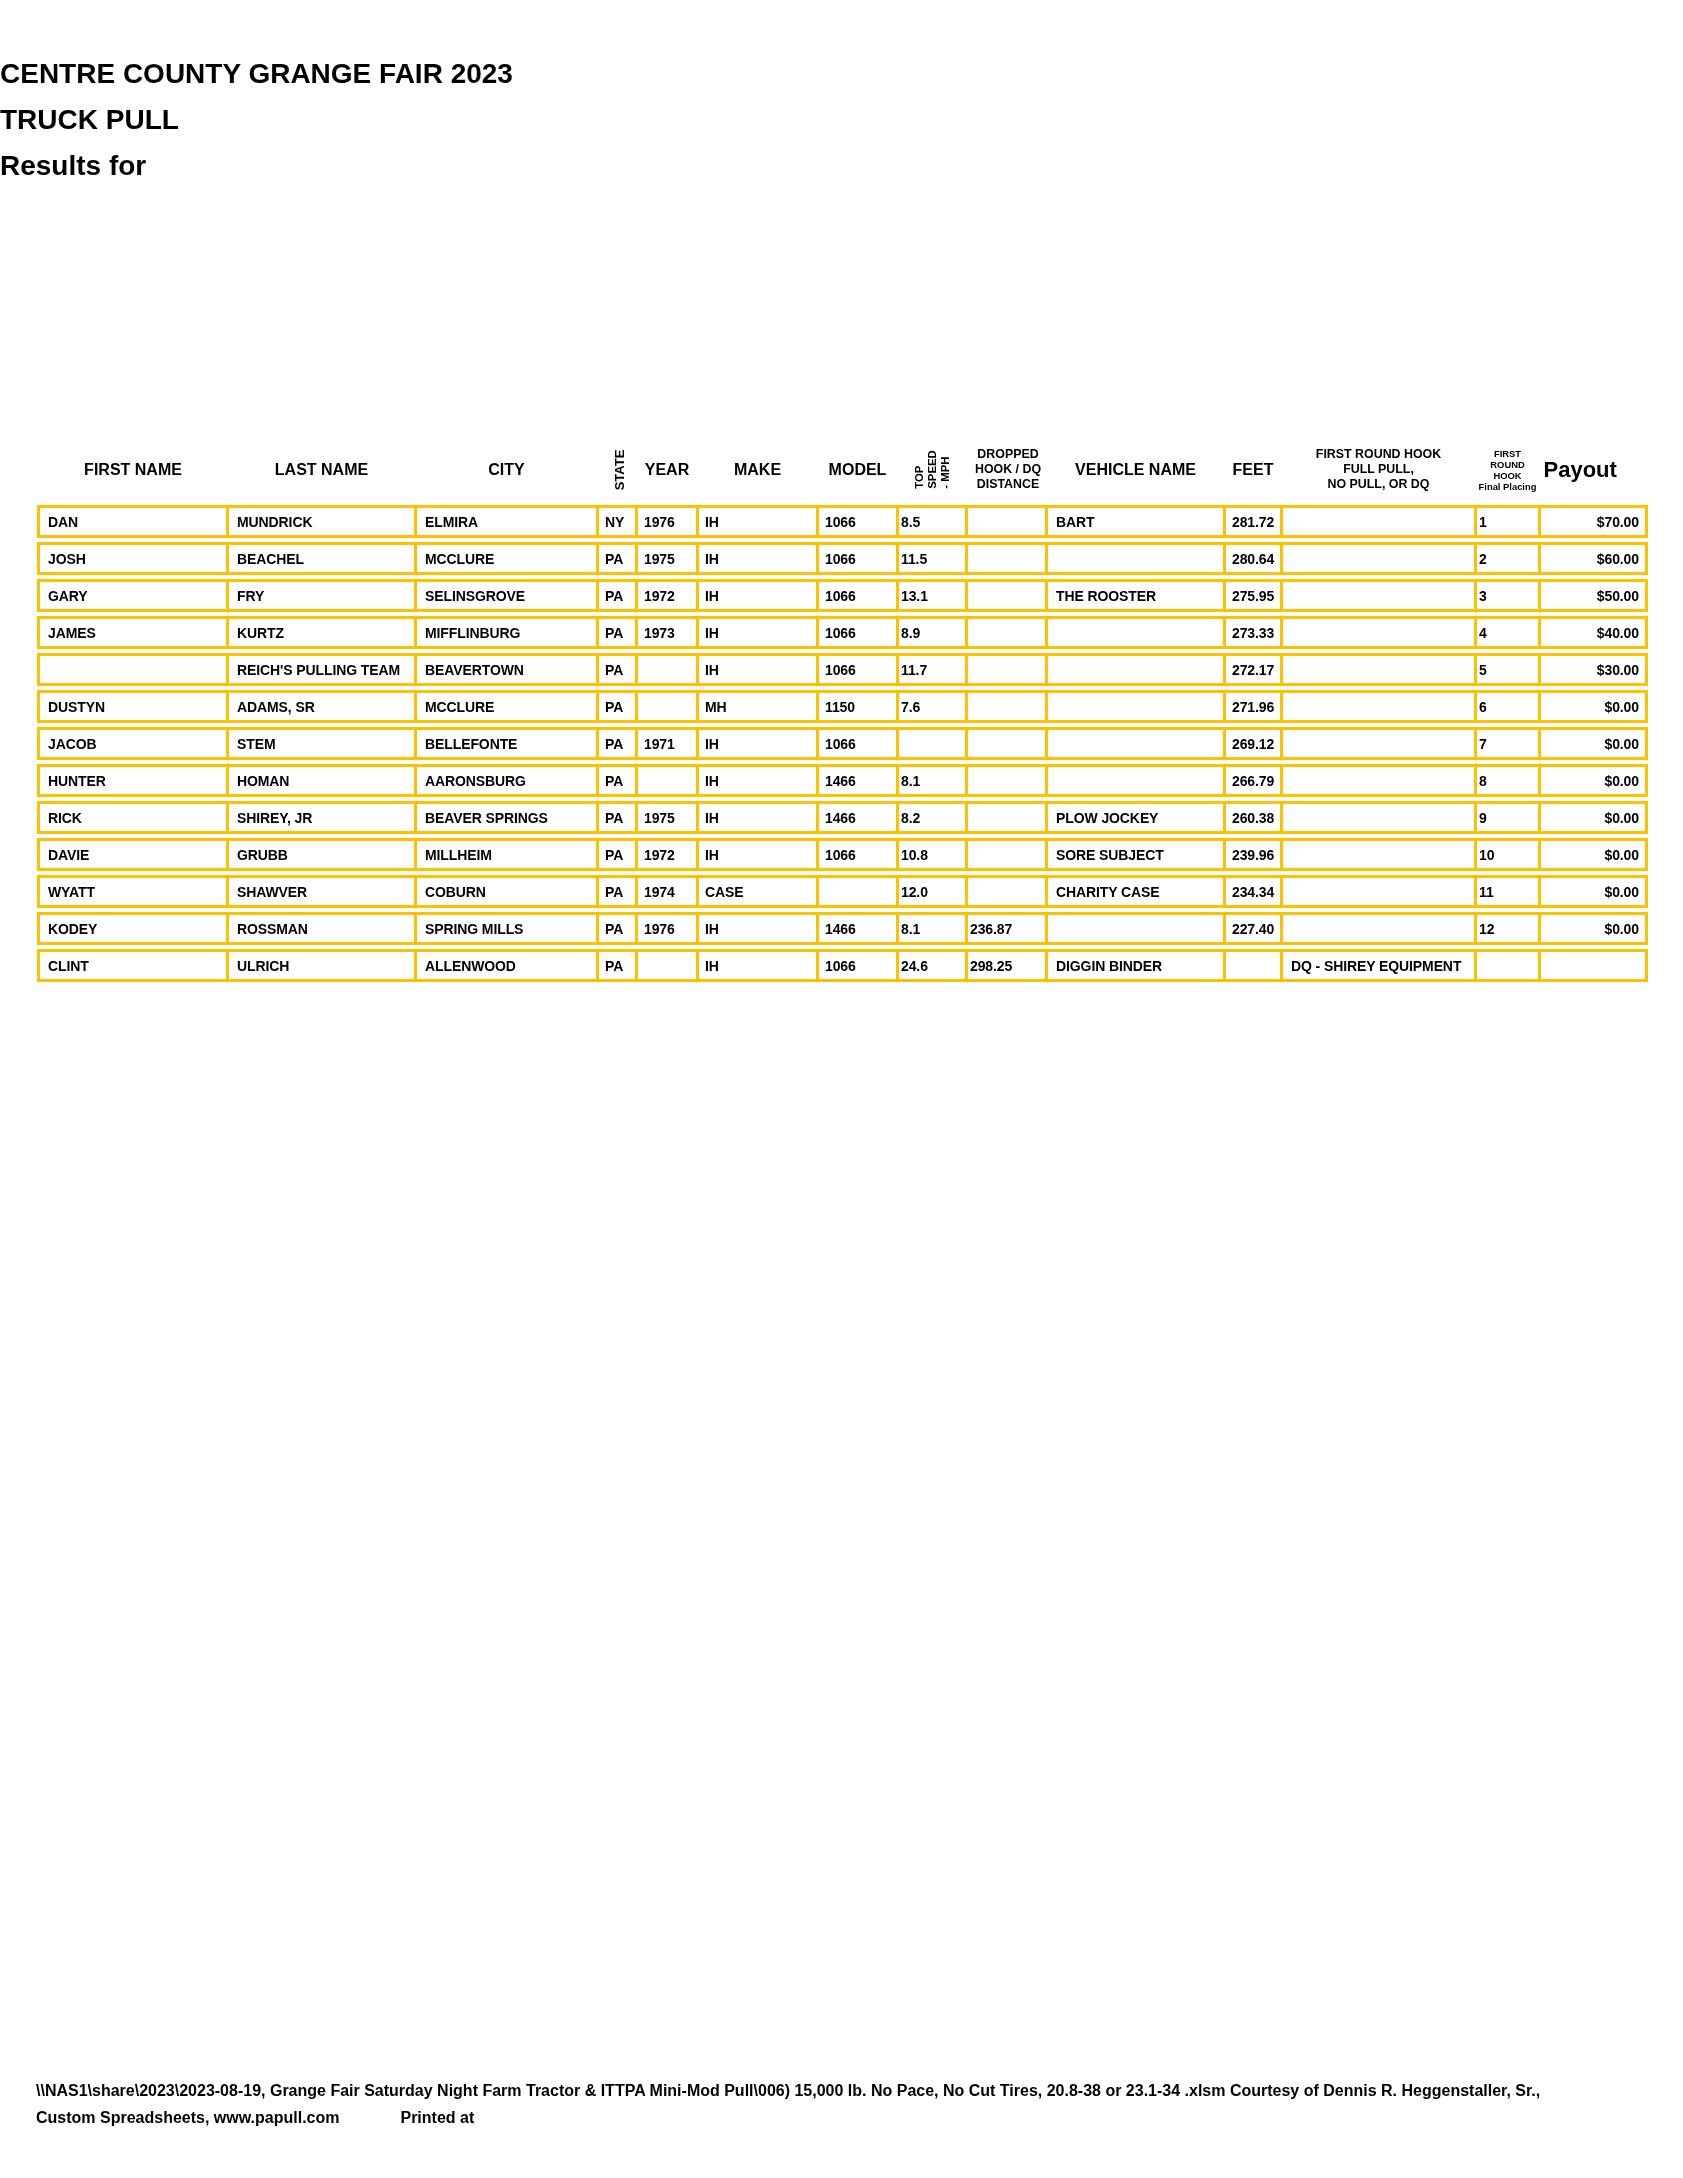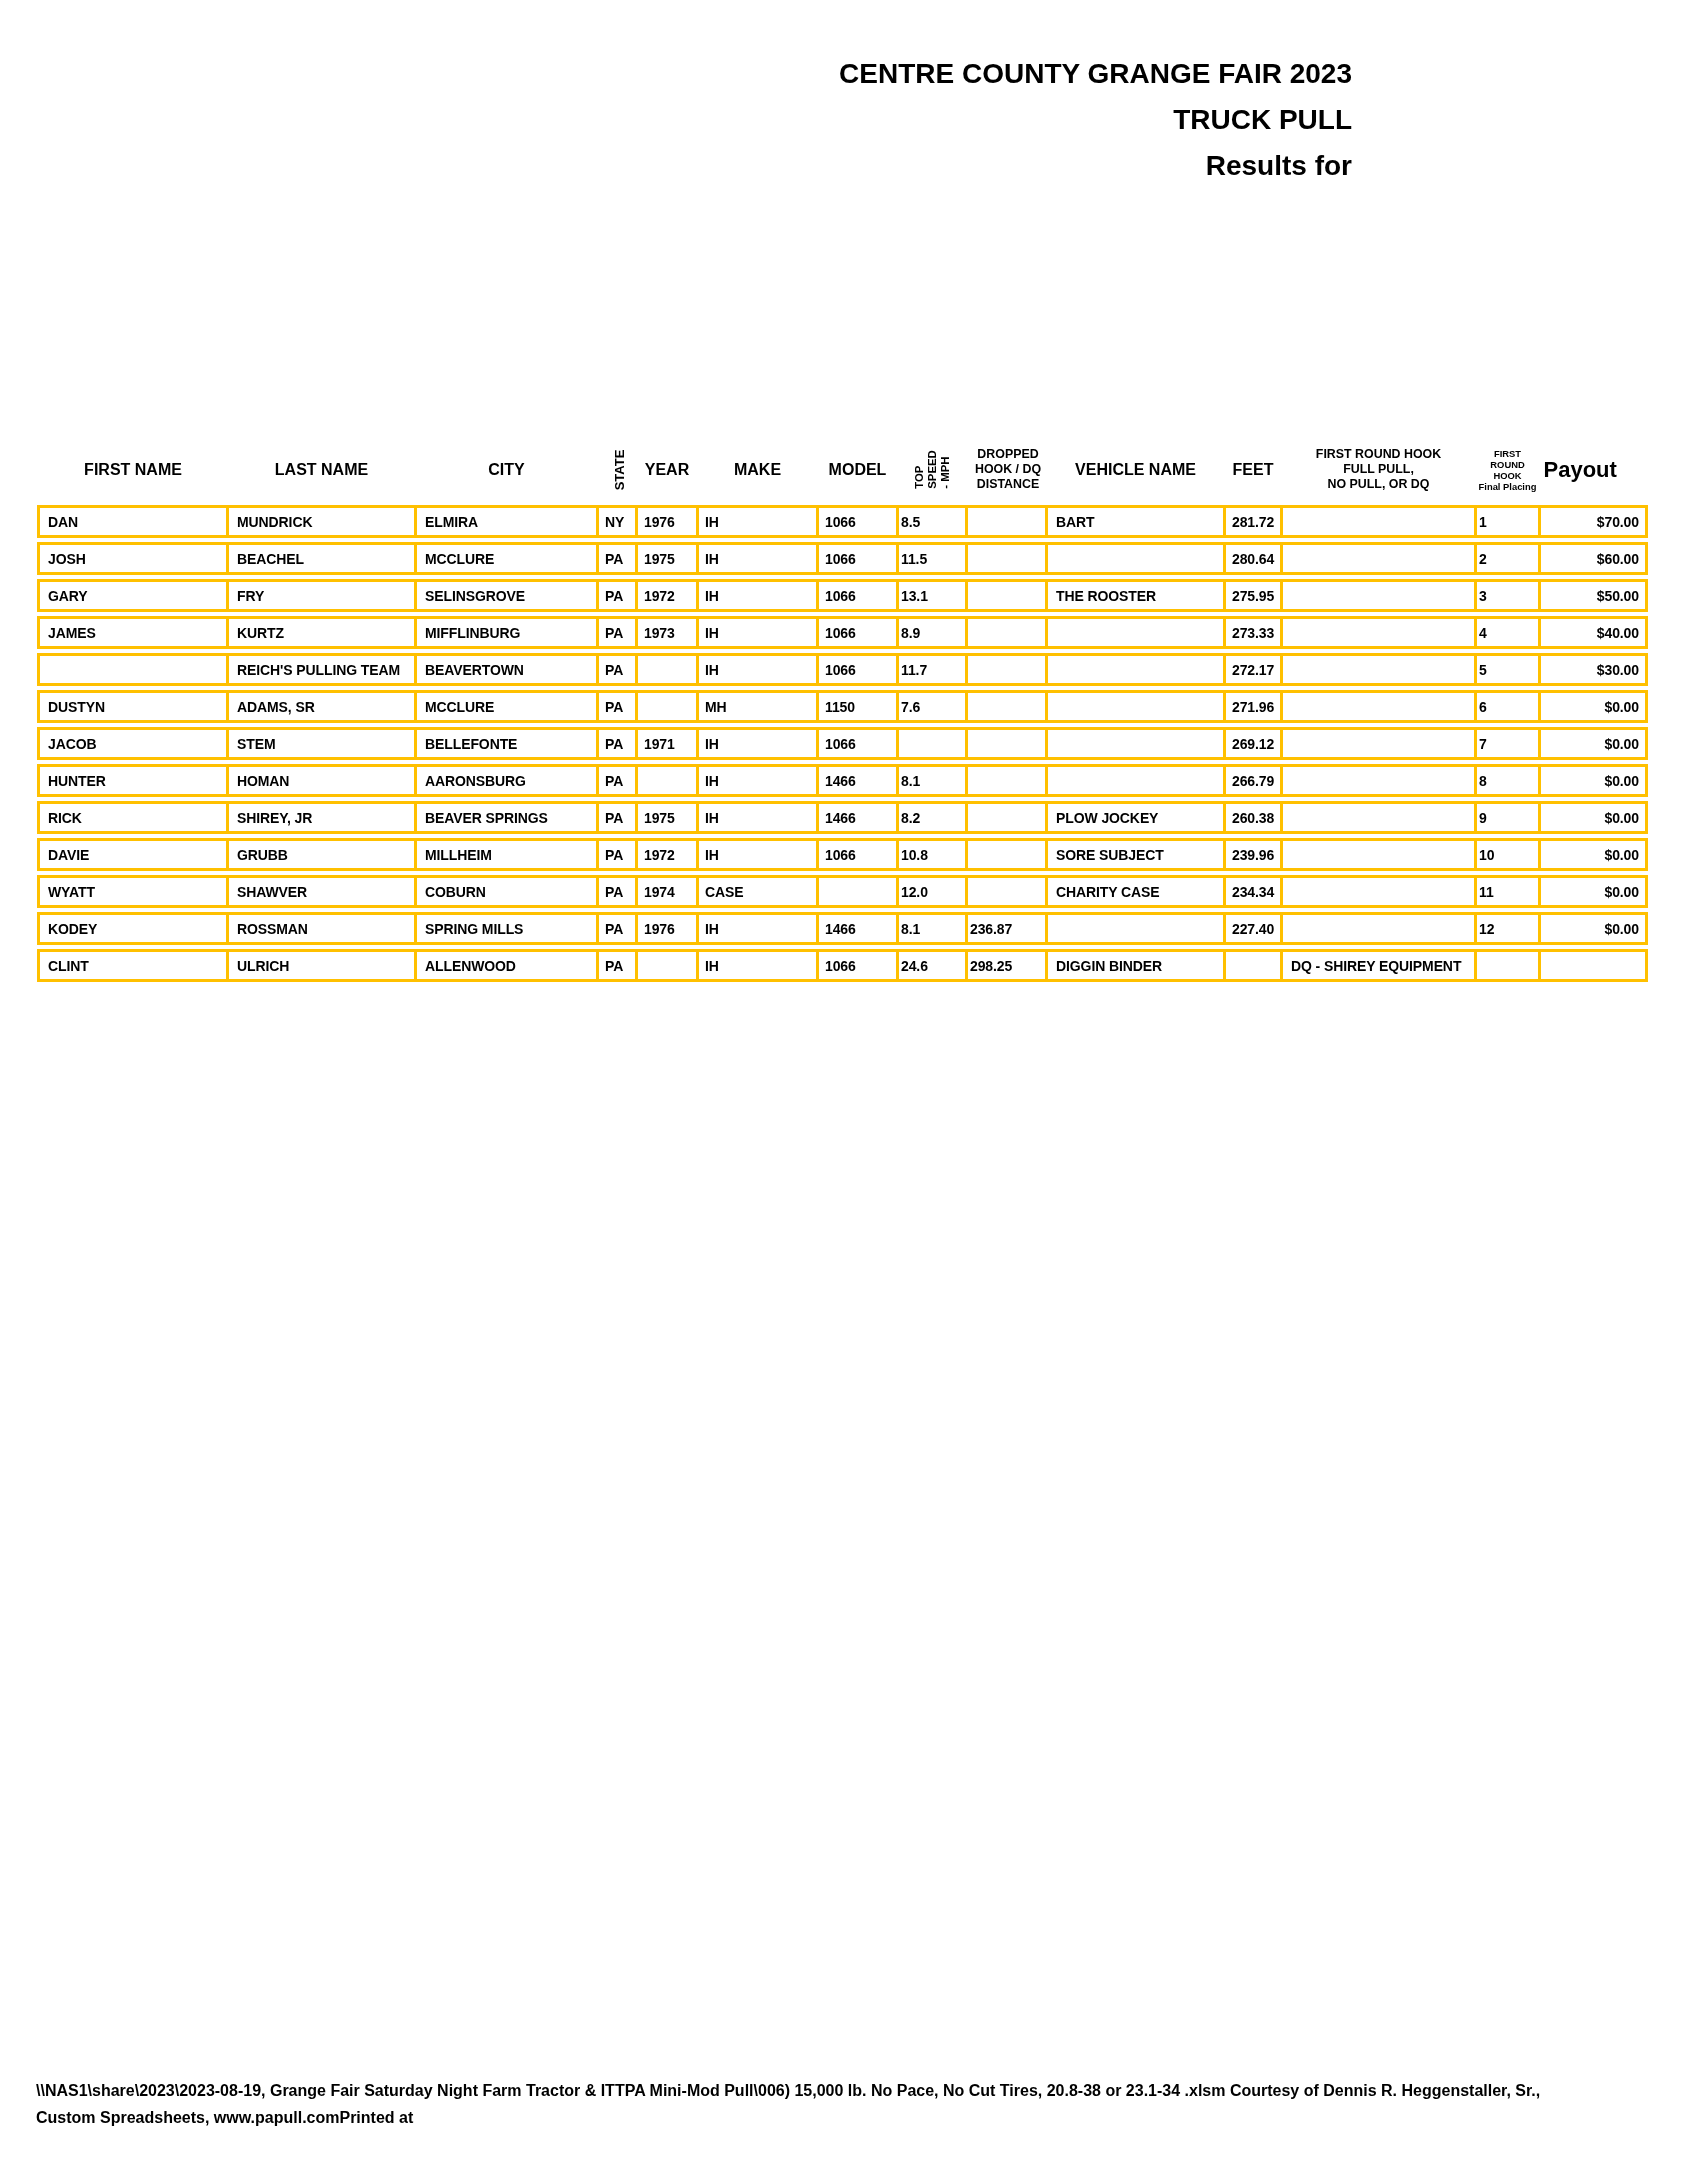"CENTRE COUNTY GRANGE FAIR 2023" .titles { left: 8px -> 0; text-align: right -> left }
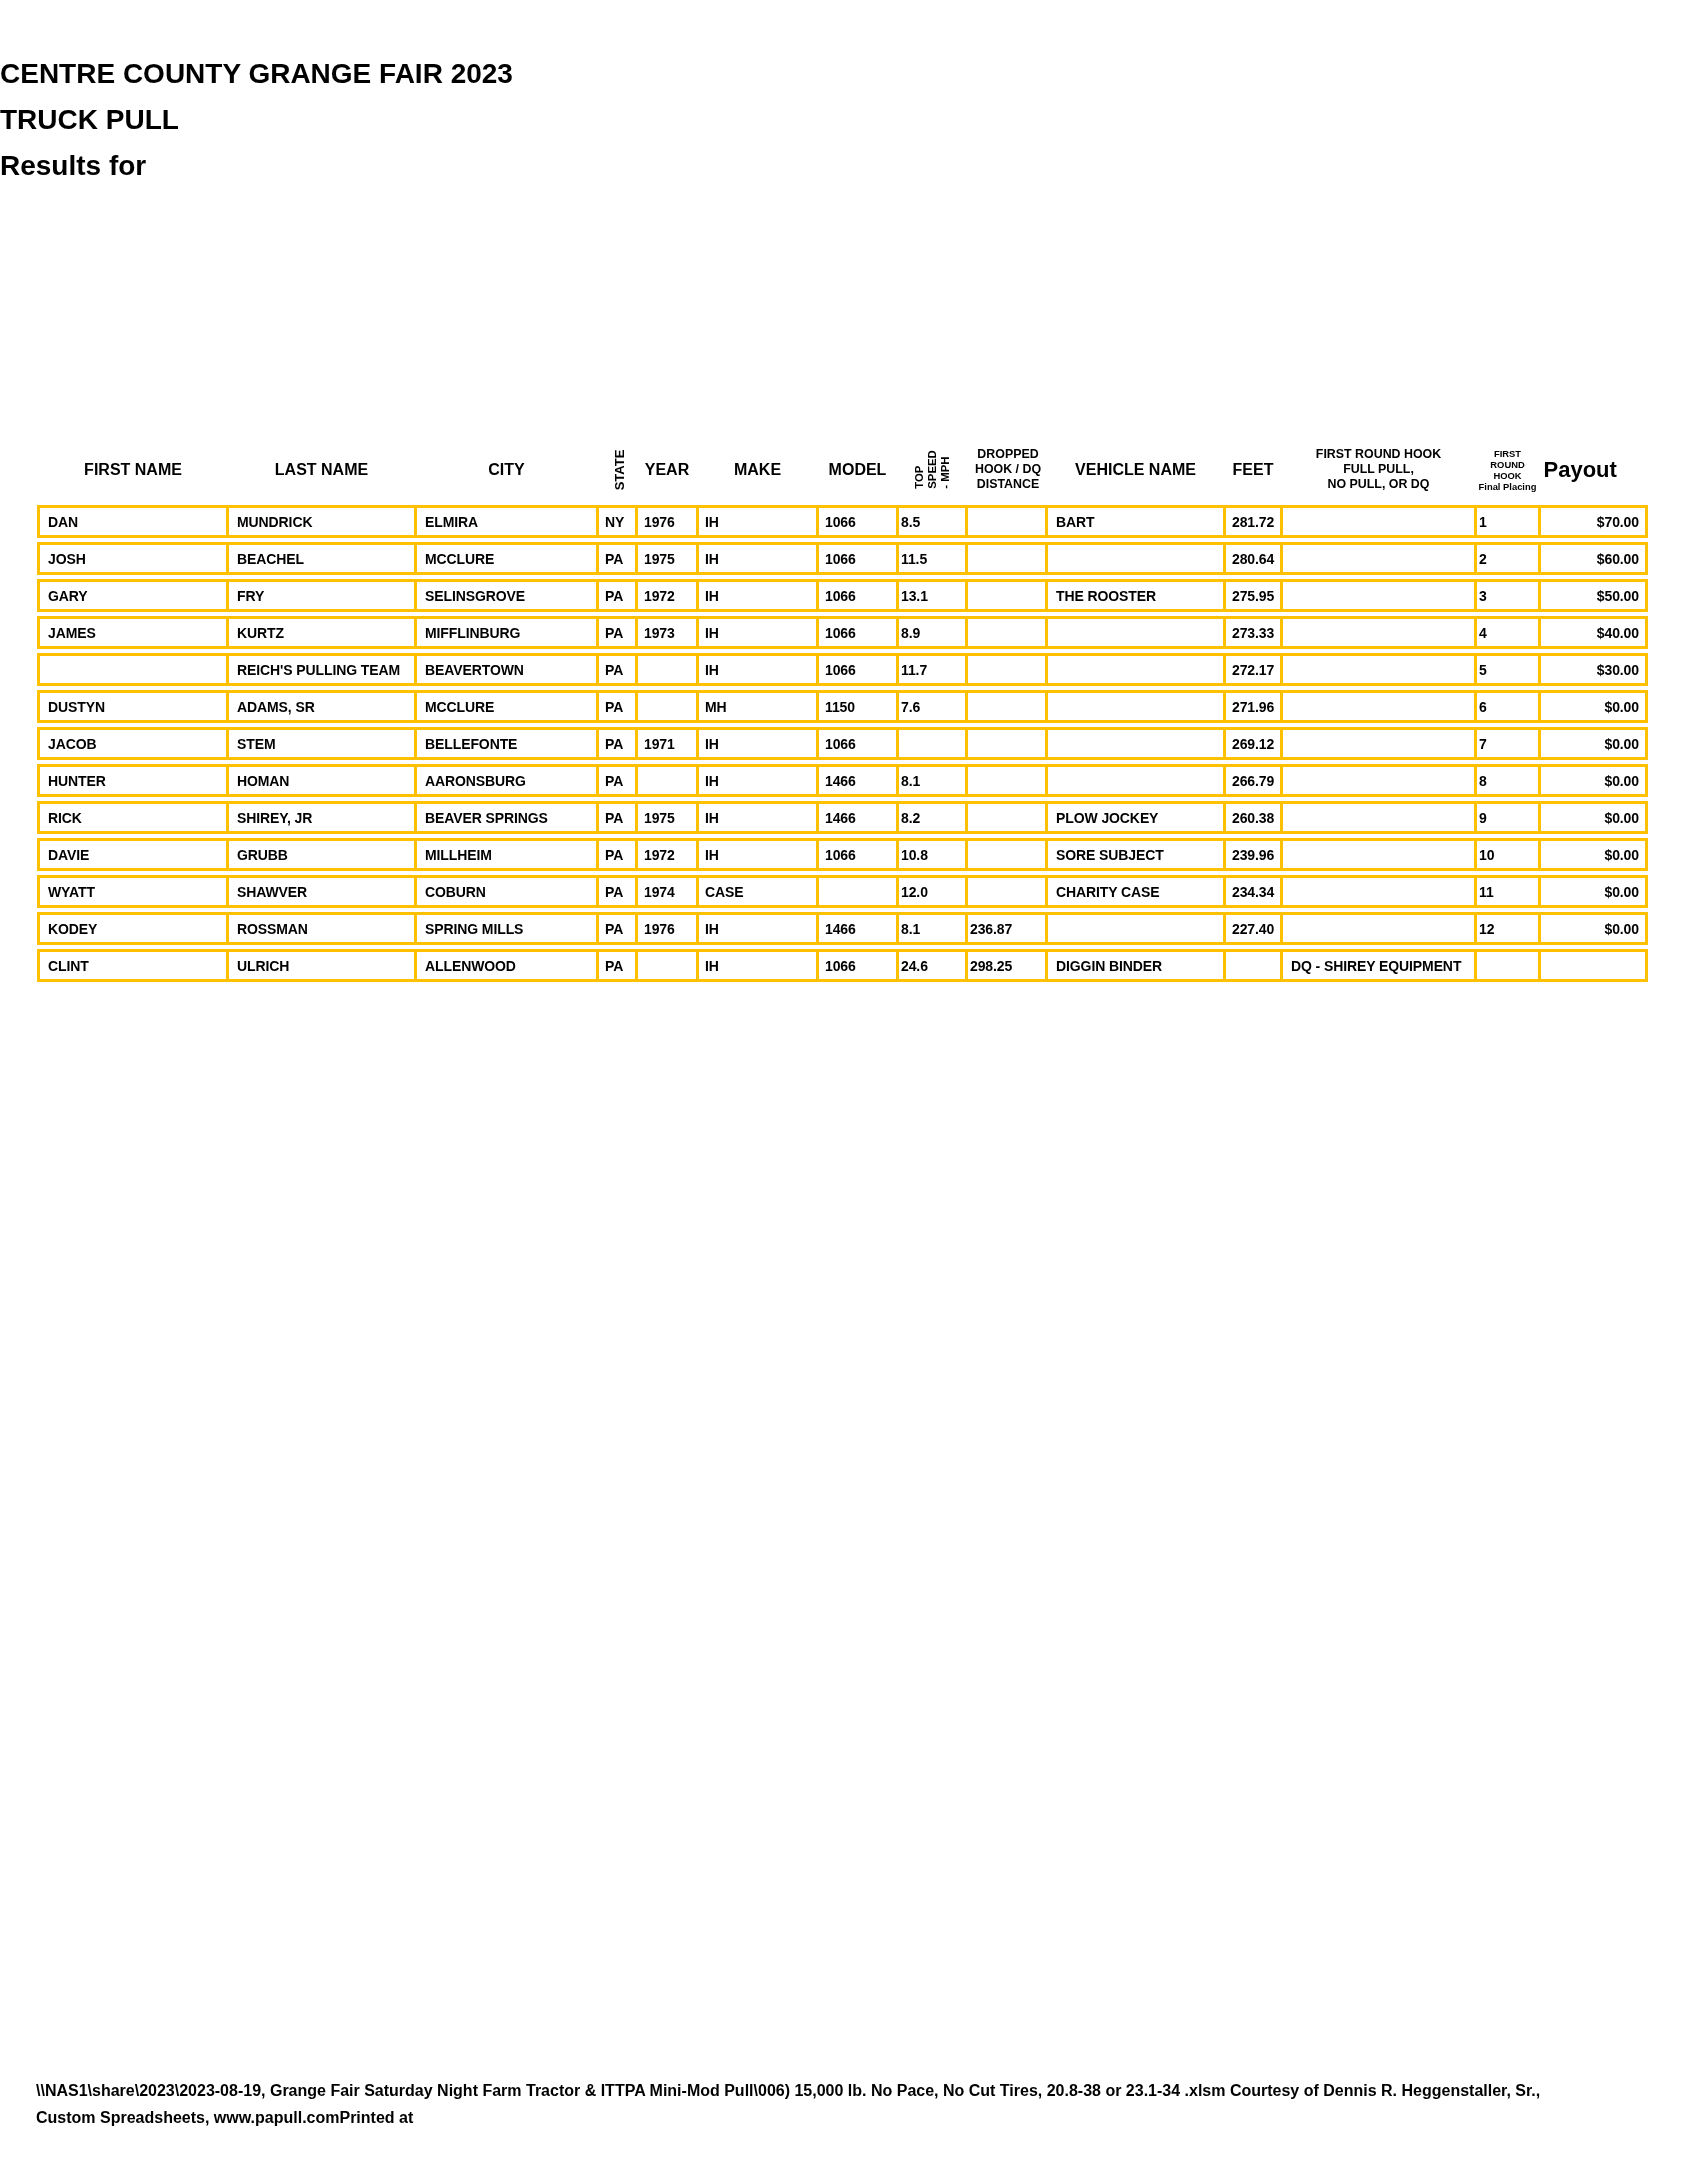"Printed at" .printed { margin-left: none -> 61px }
